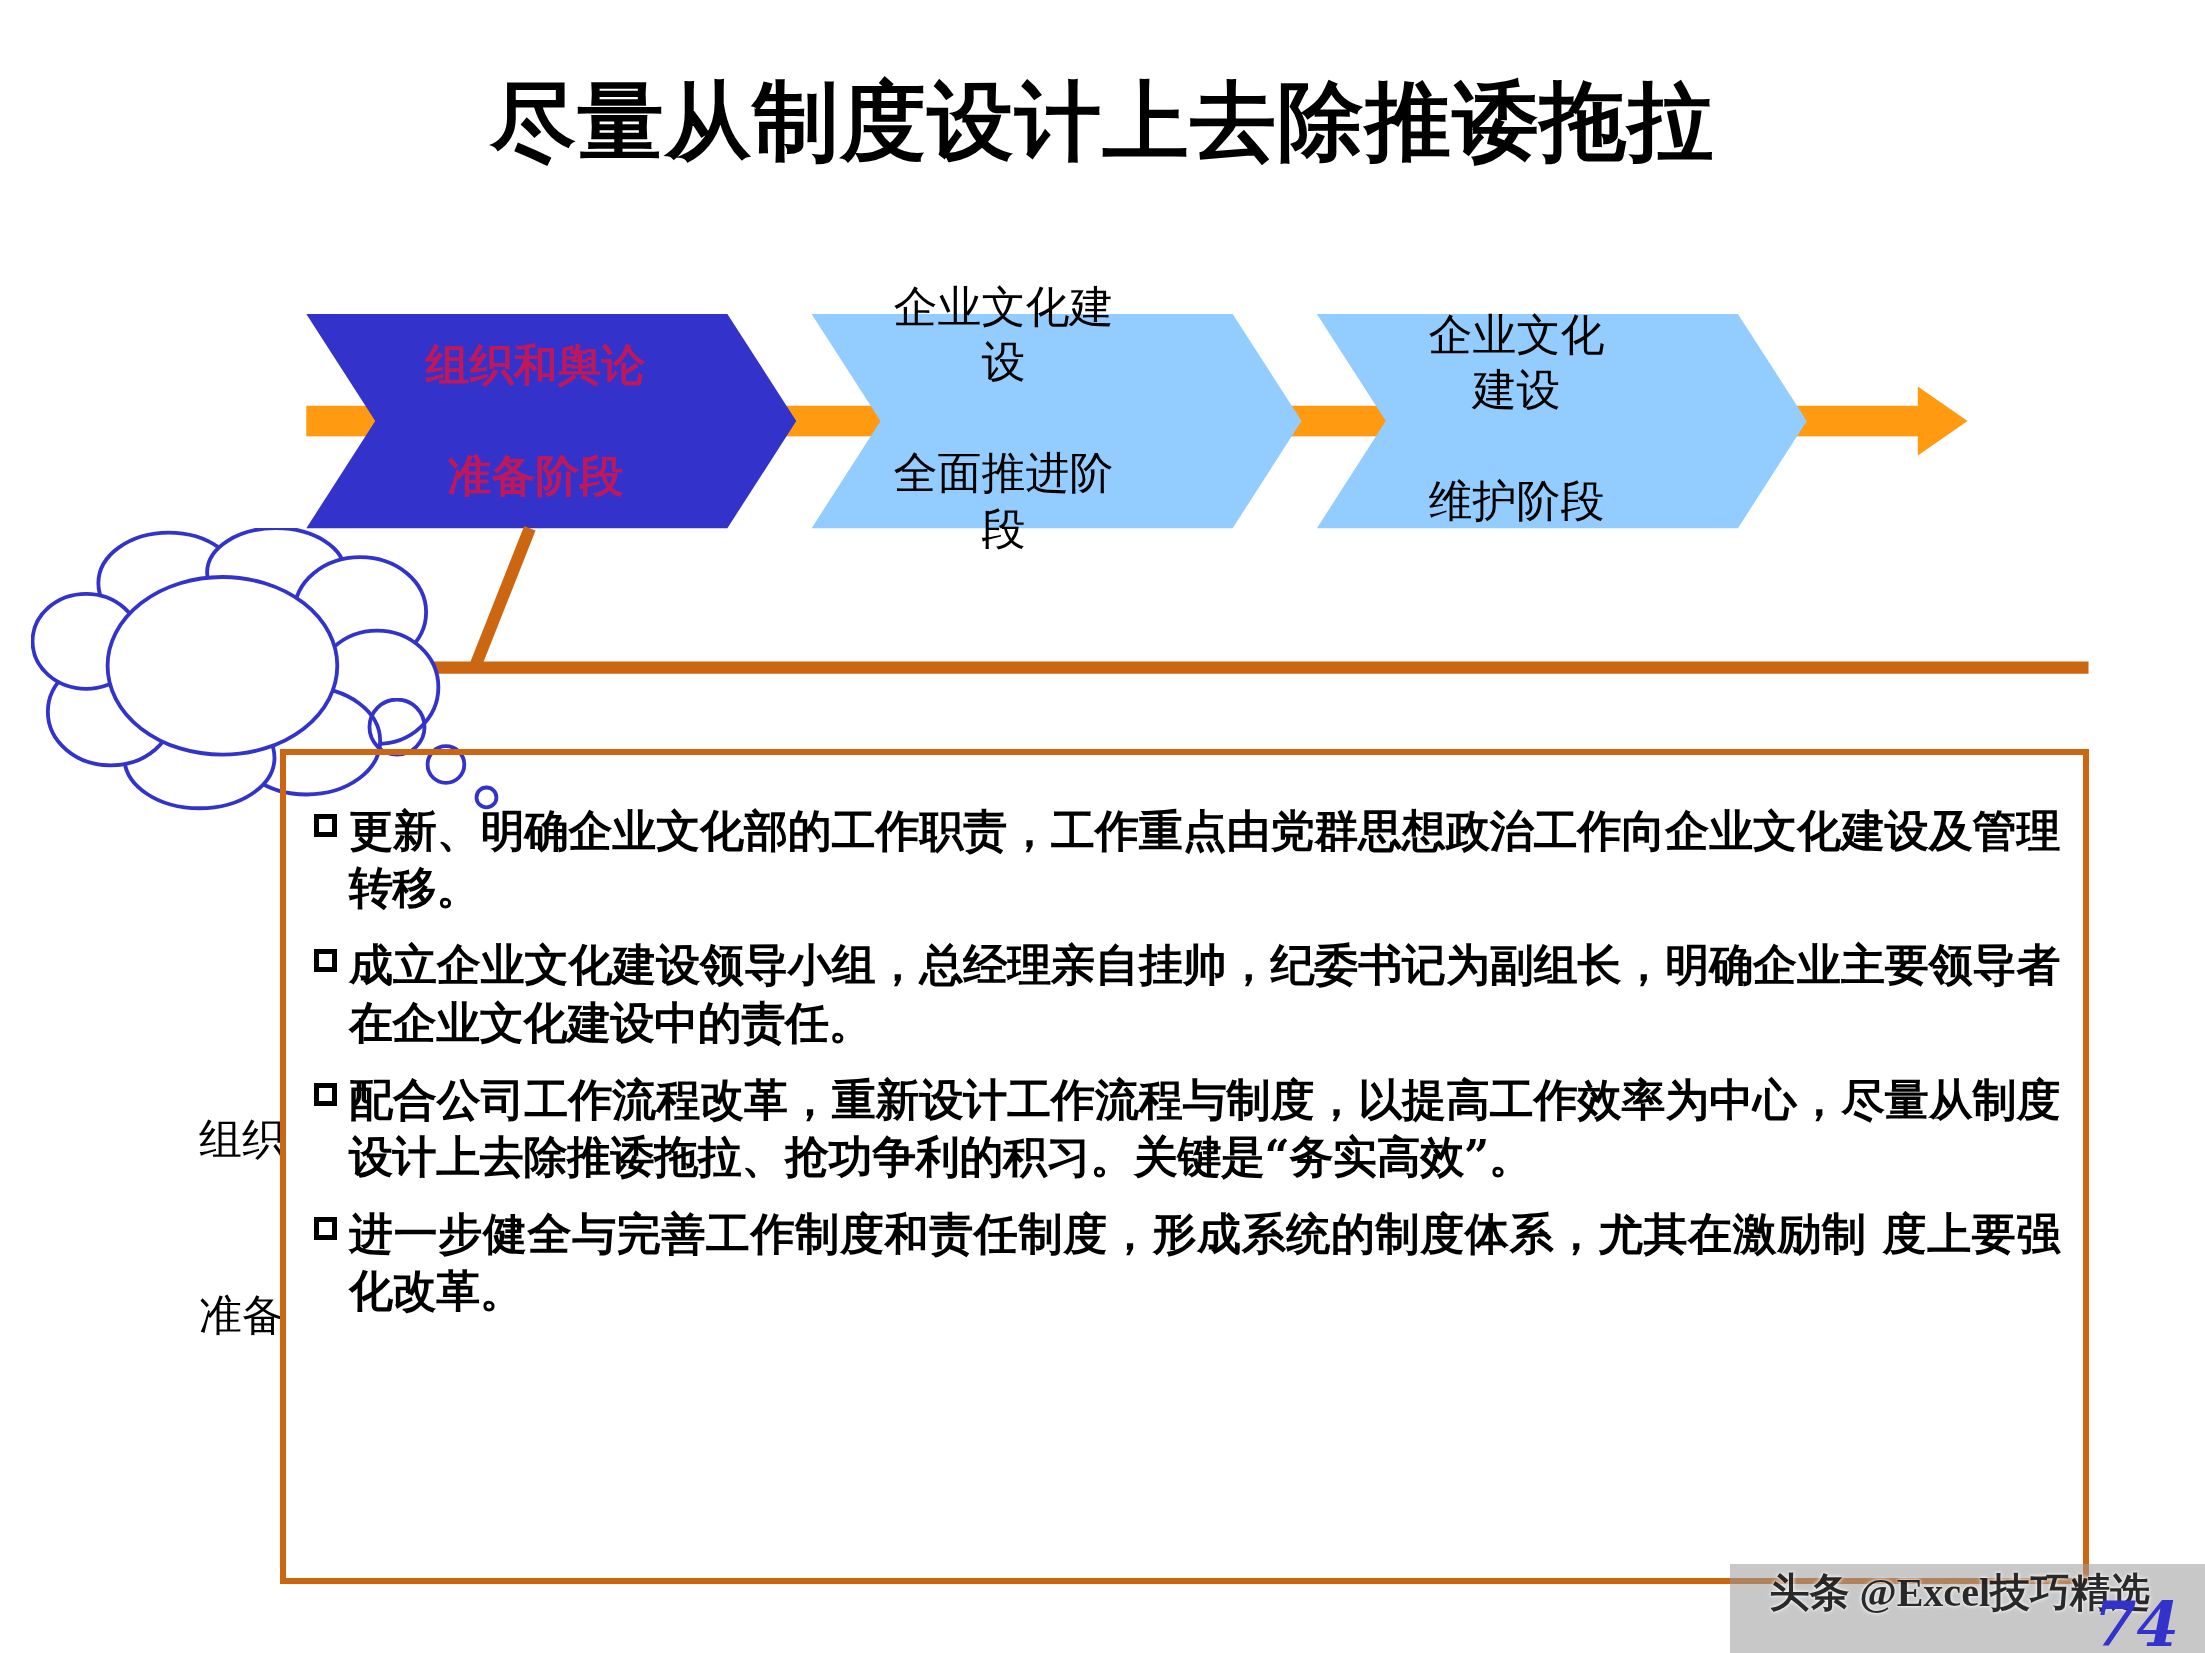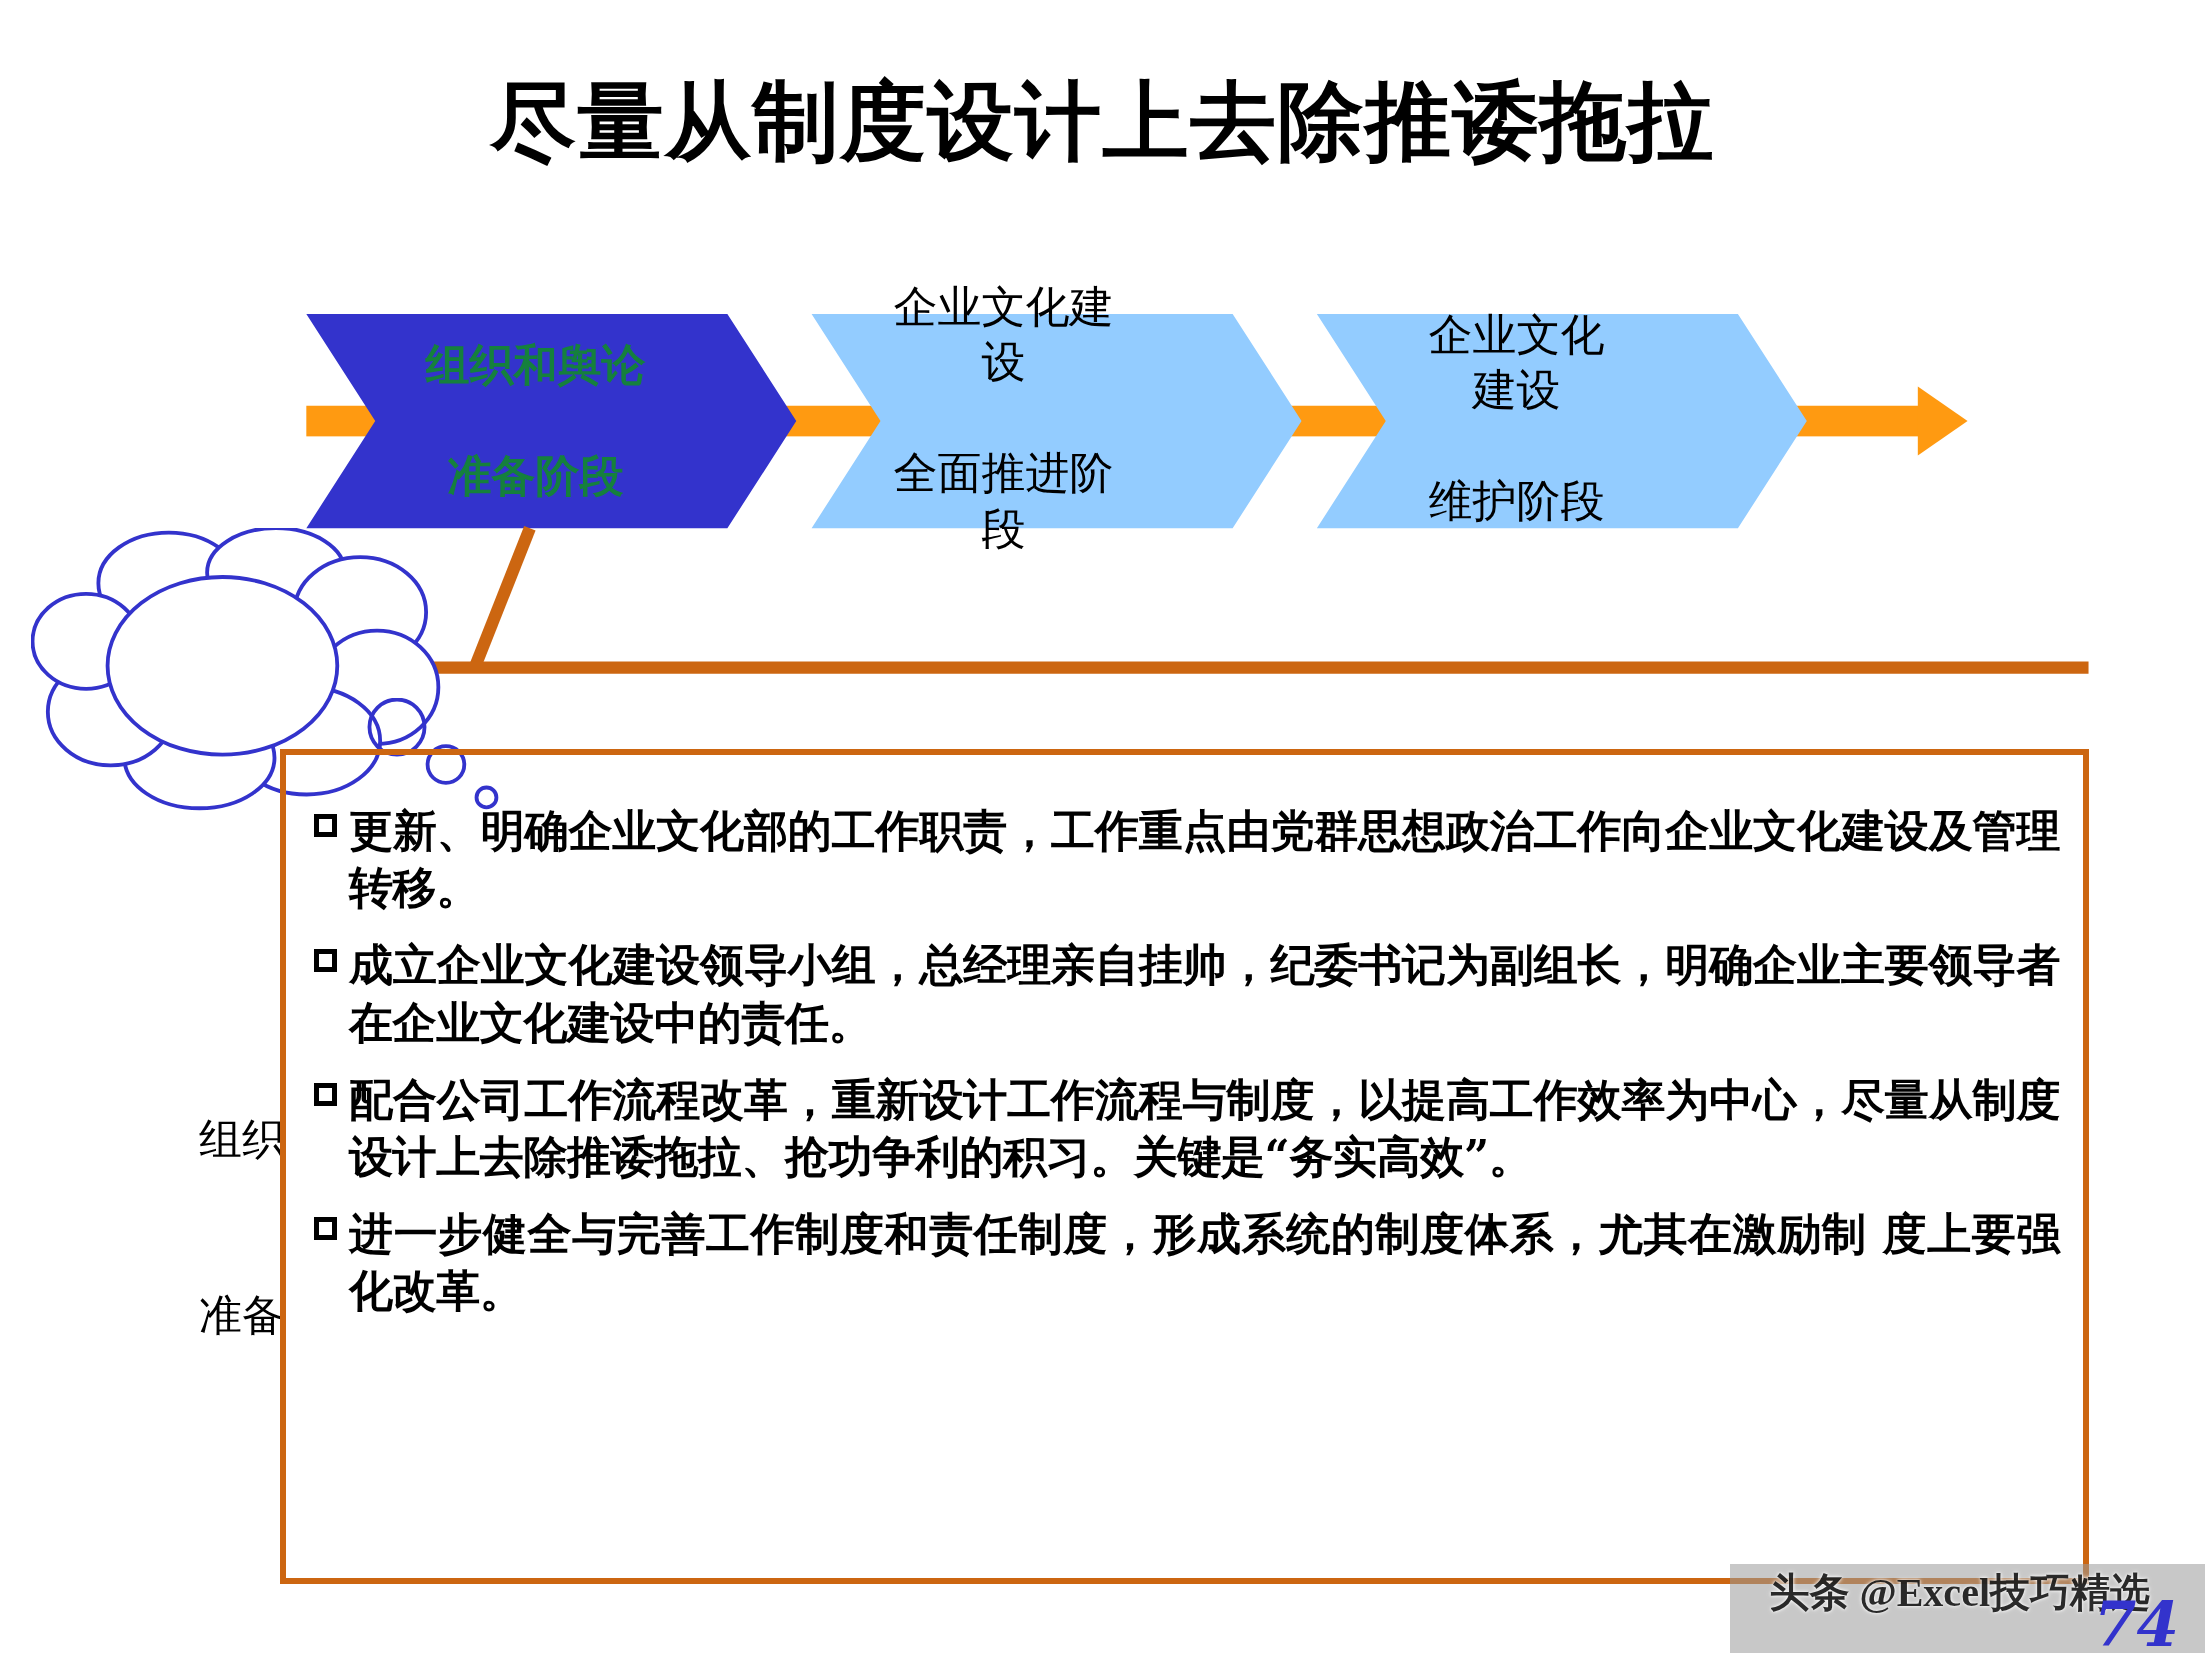"组织和舆论" .chev-label.dark { color: #15803d -> #be185d }
